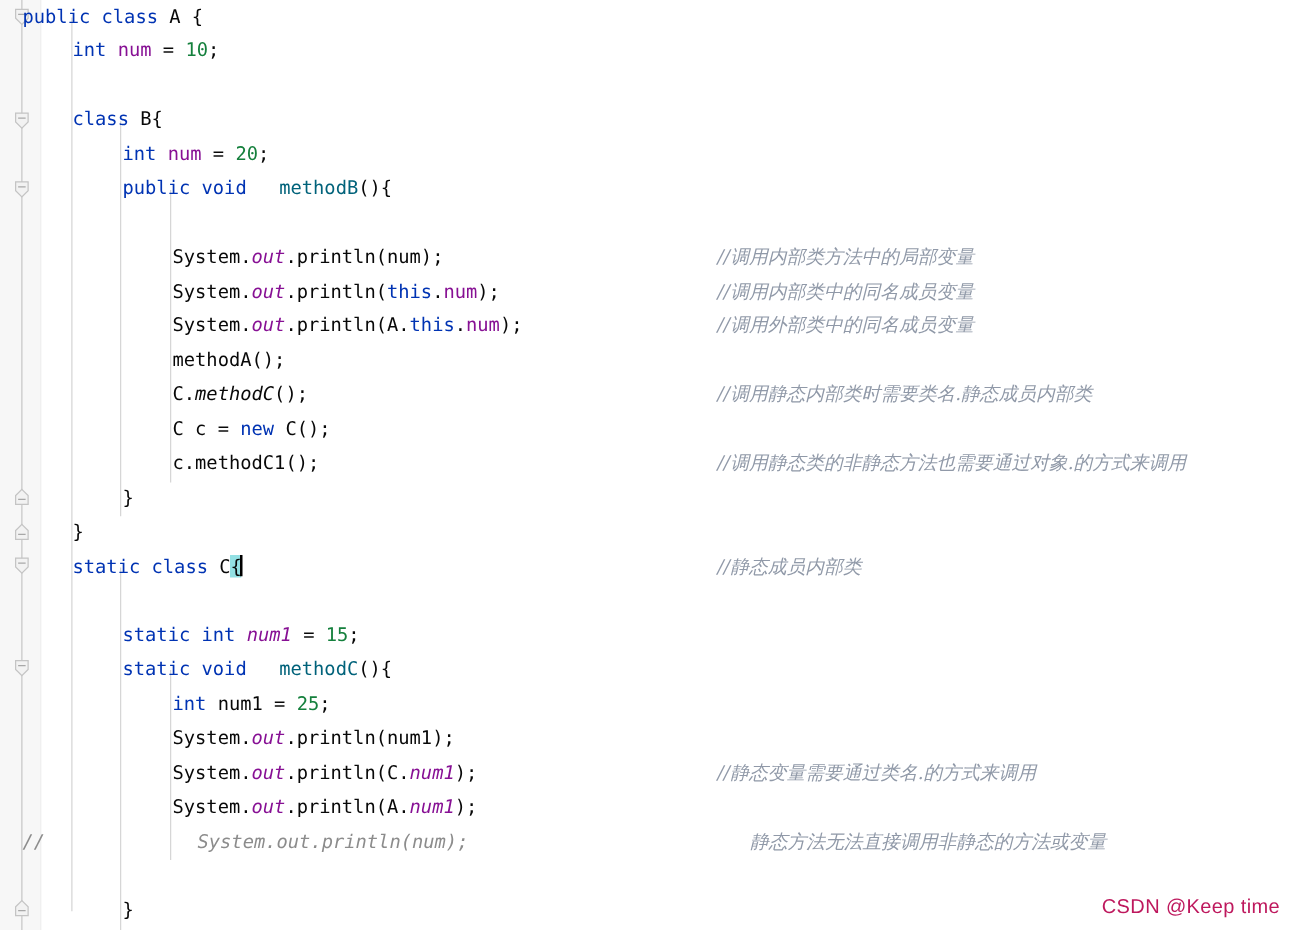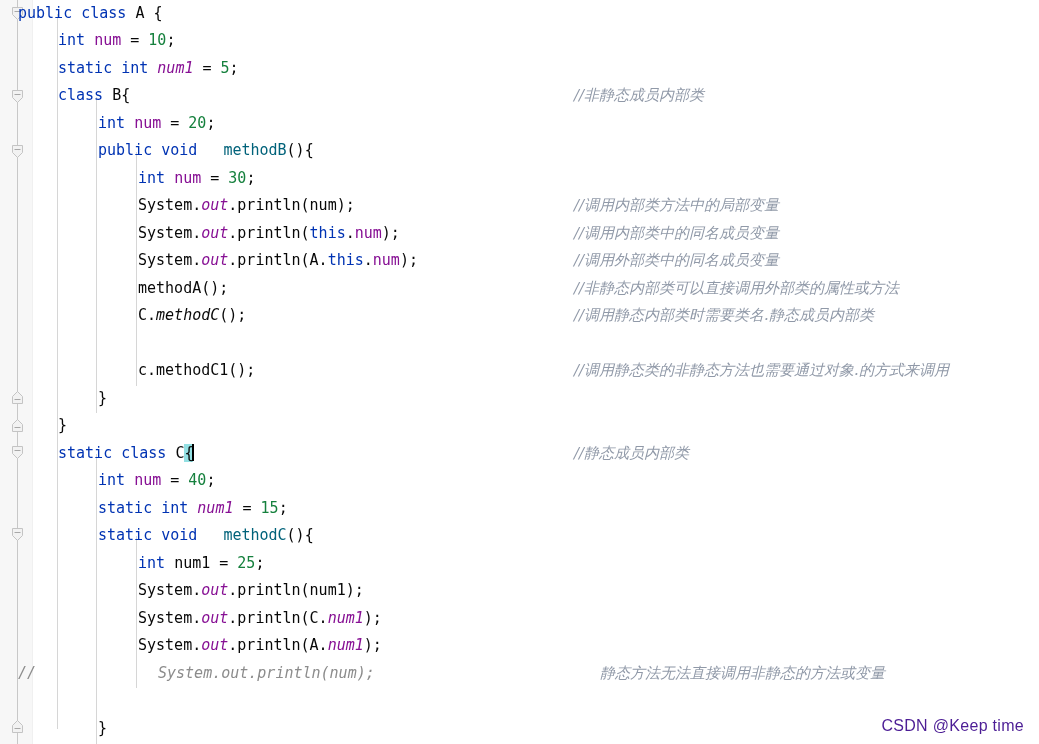"static int num1 = 5;" div.line { html: <div><span>static int</span> <span>num1</span> <span>=</span> <span>5</span><span>;</span></div> -> none }
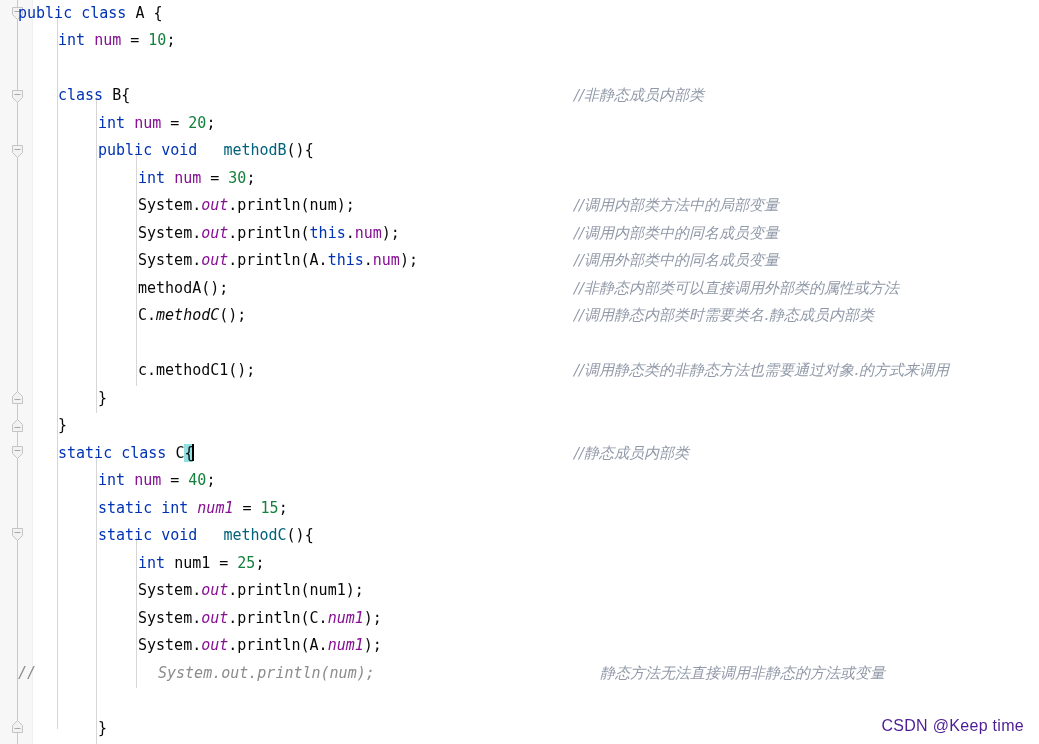"//非静态成员内部类" div.cmt { html: <div>//非静态成员内部类</div> -> none }
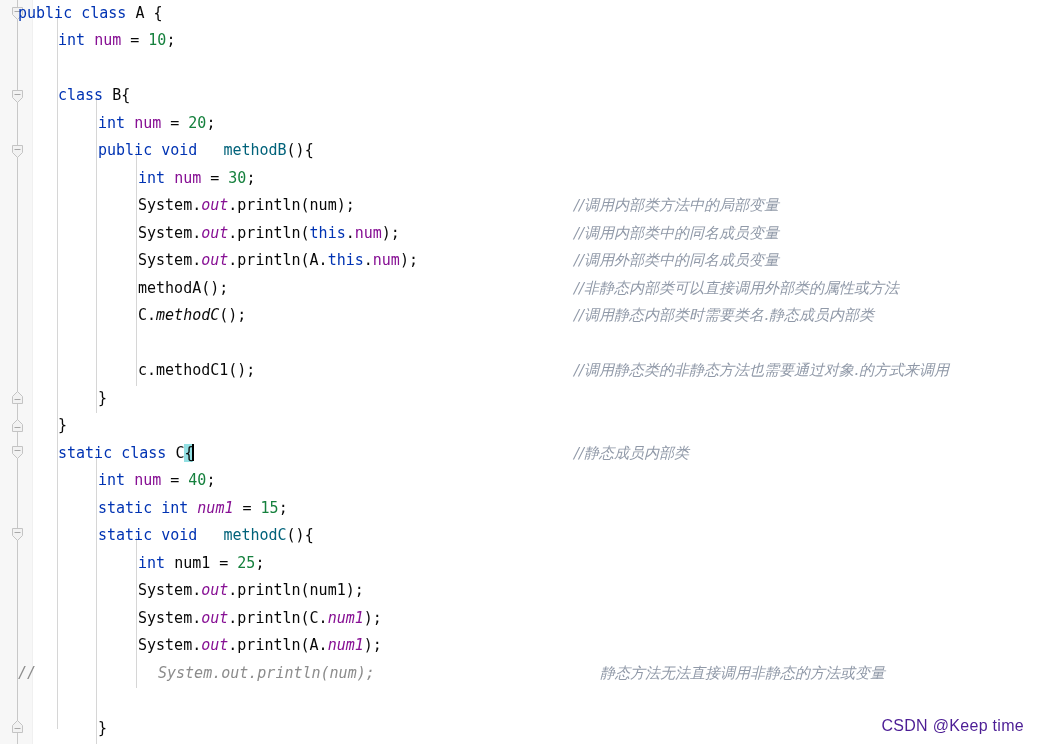"int num = 30;" div.line { html: <div><span>int</span> <span>num</span> <span>=</span> <span>30</span><span>;</span></div> -> none }
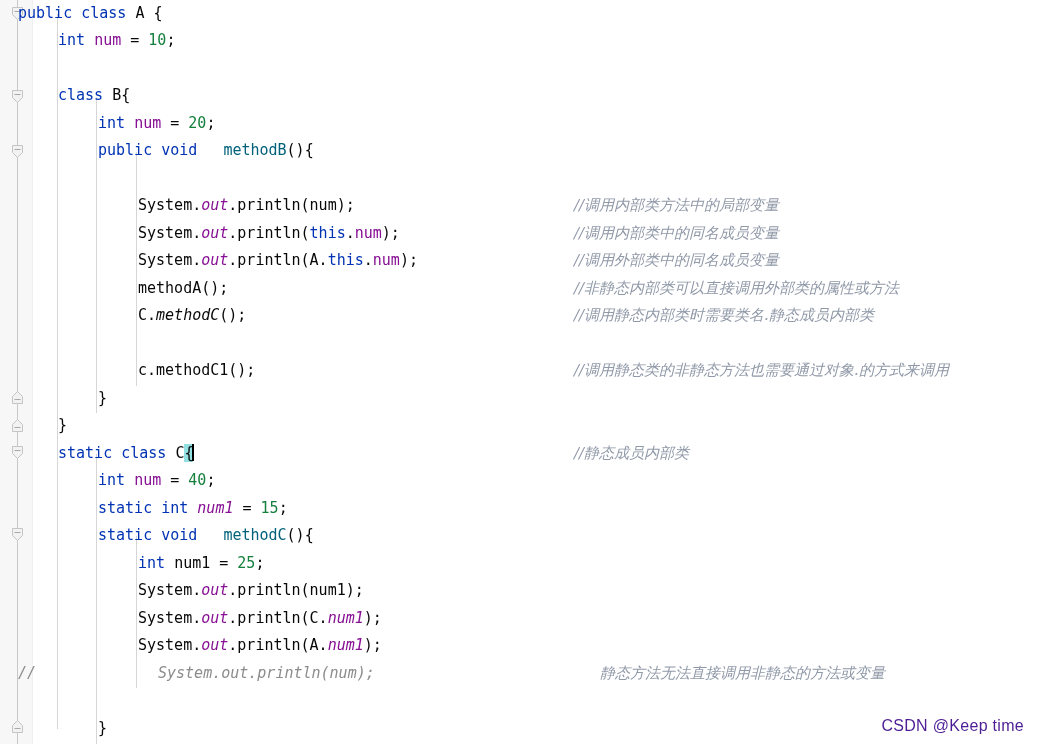"//非静态内部类可以直接调用外部类的属性或方法" div.cmt { html: <div>//非静态内部类可以直接调用外部类的属性或方法</div> -> none }
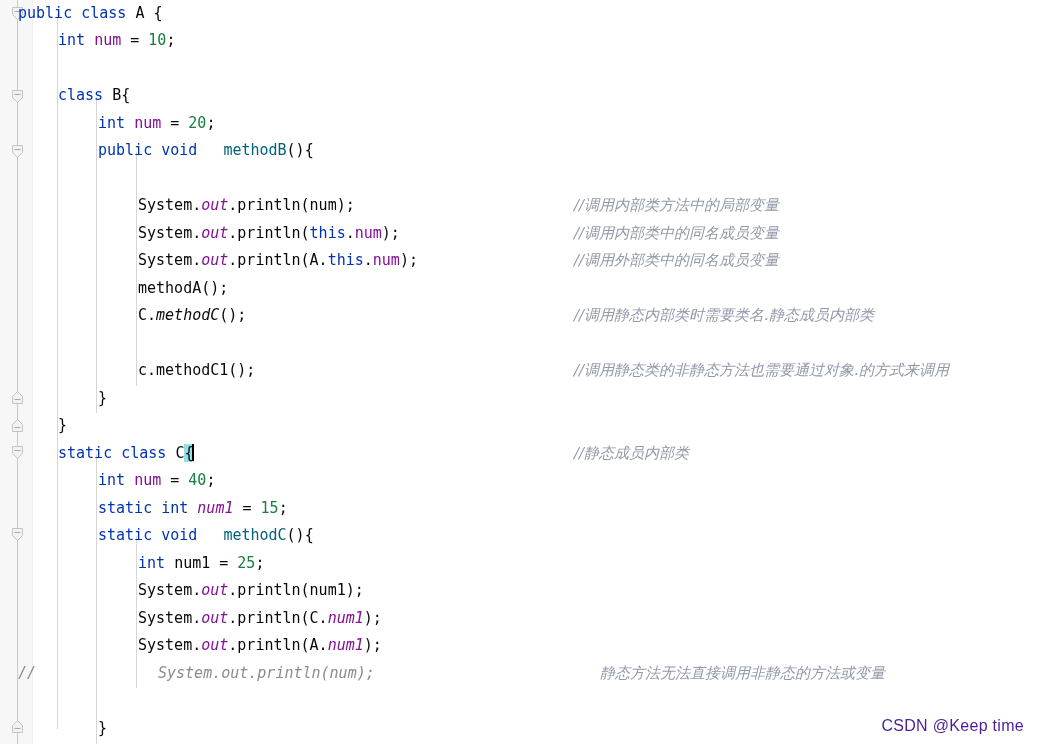"C c = new C();" div.line { html: none -> <div><span>C c =</span> <span>new</span> <span>C();</span></div> }
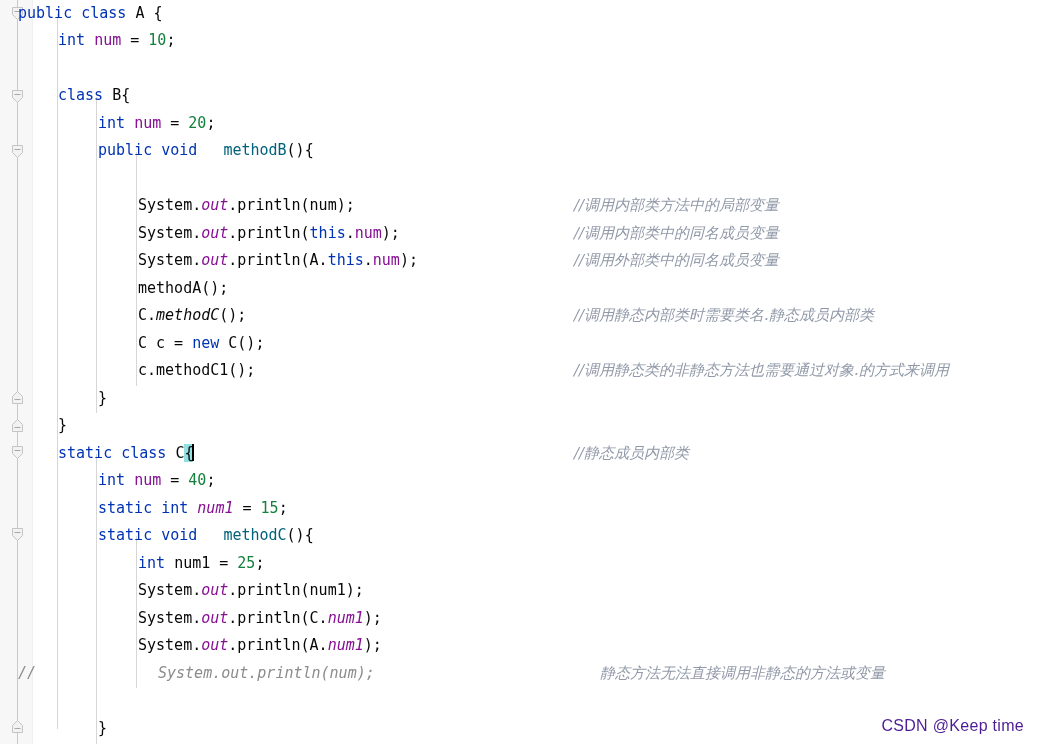"int num = 40;" div.line { html: <div><span>int</span> <span>num</span> <span>=</span> <span>40</span><span>;</span></div> -> none }
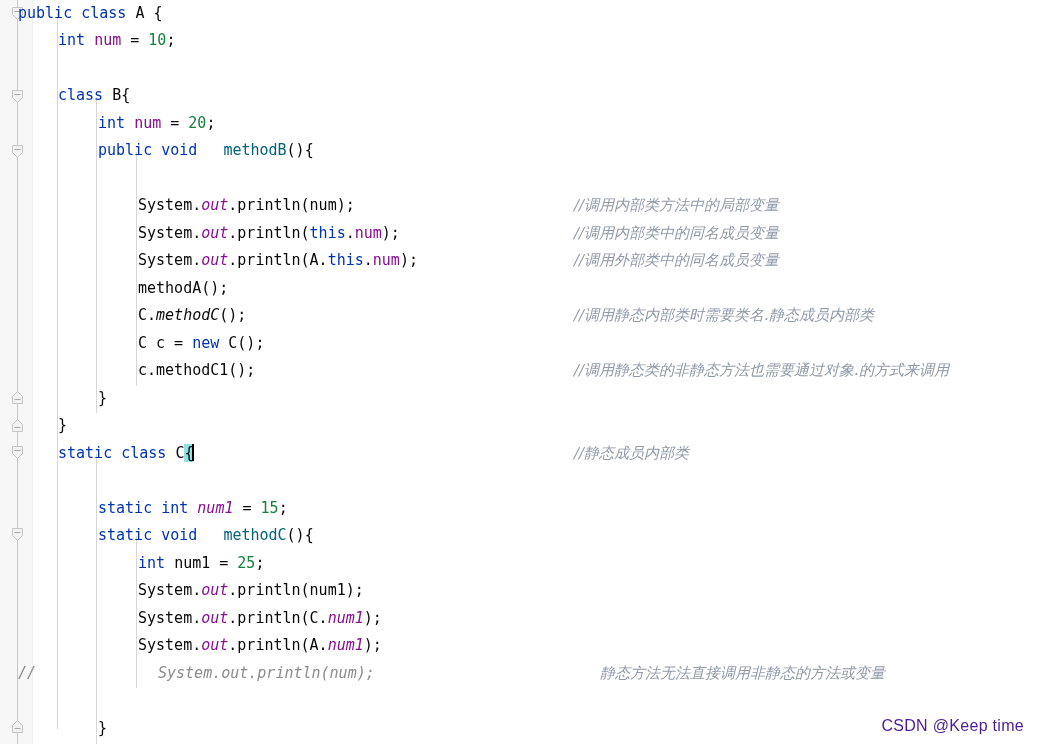"//静态变量需要通过类名.的方式来调用" div.cmt { html: none -> <div>//静态变量需要通过类名.的方式来调用</div> }
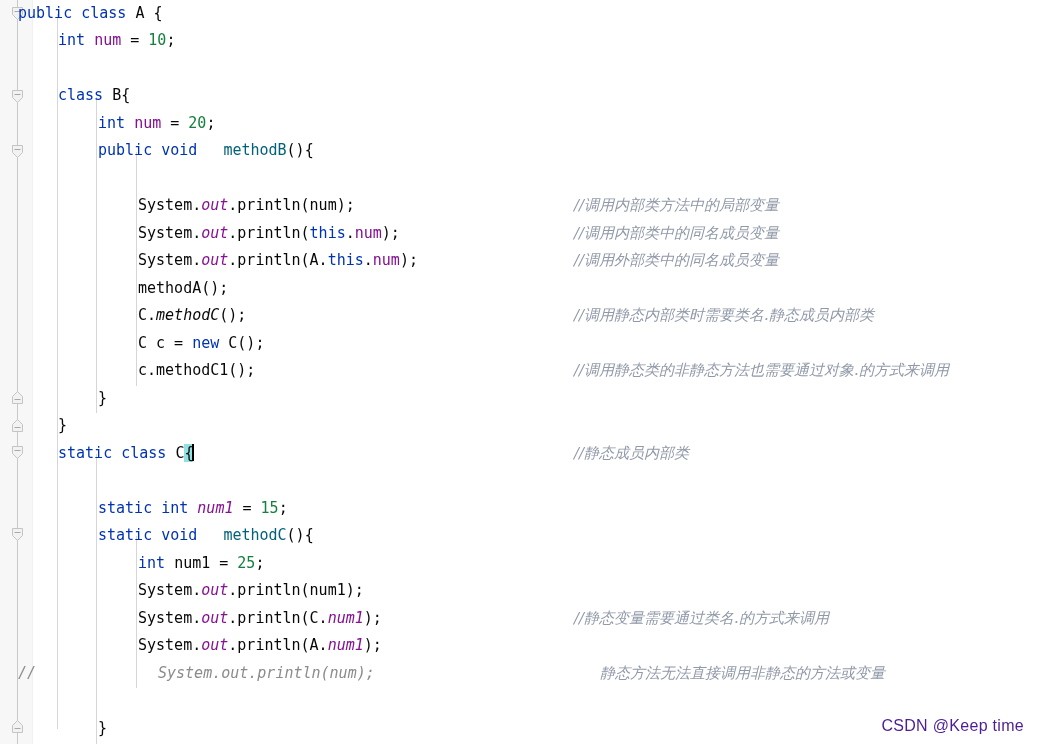"CSDN @Keep time" #watermark { color: #4c1d95 -> #be185d }
